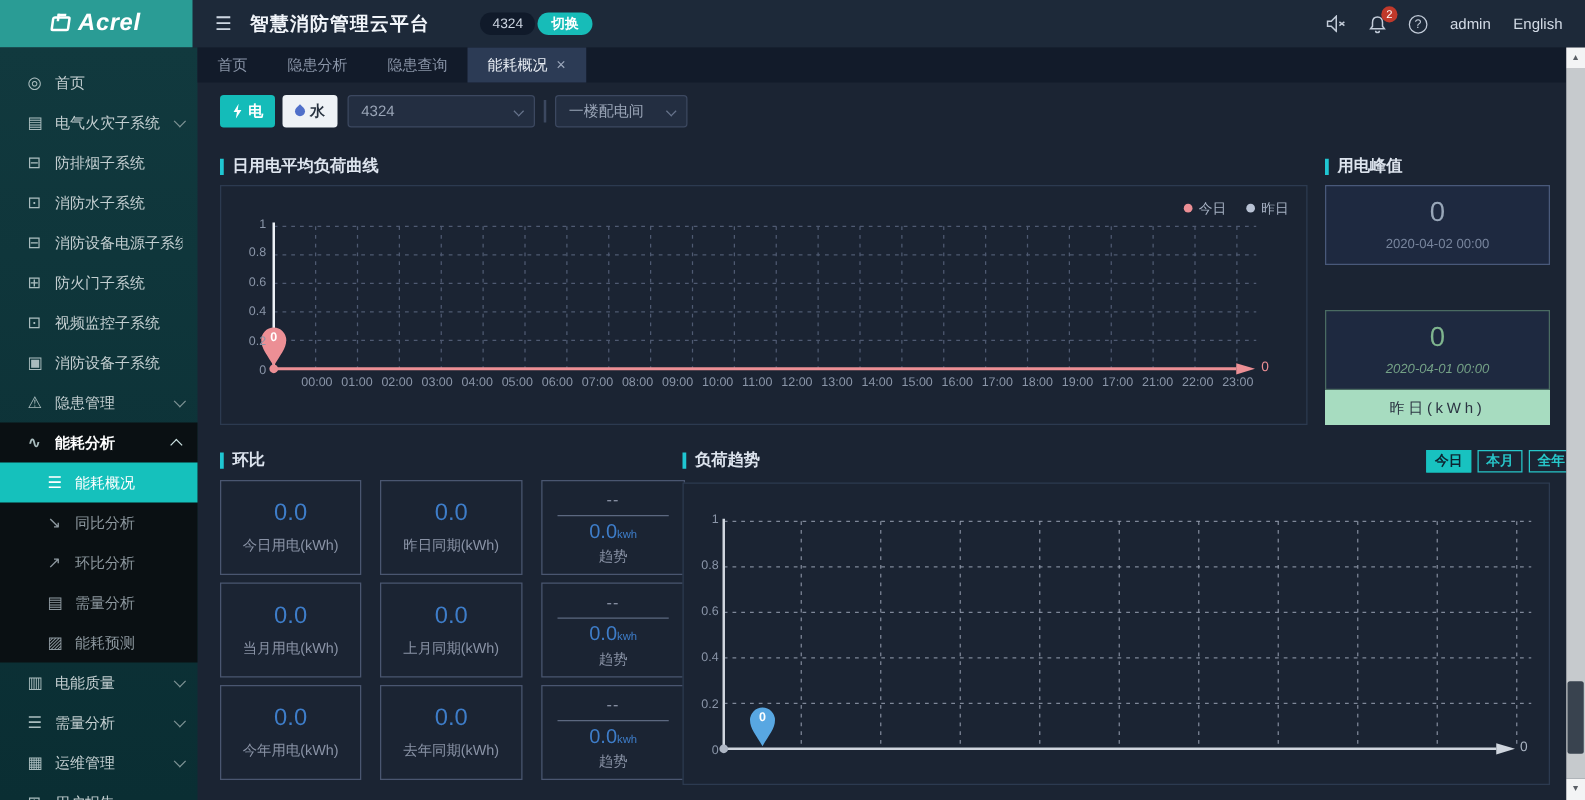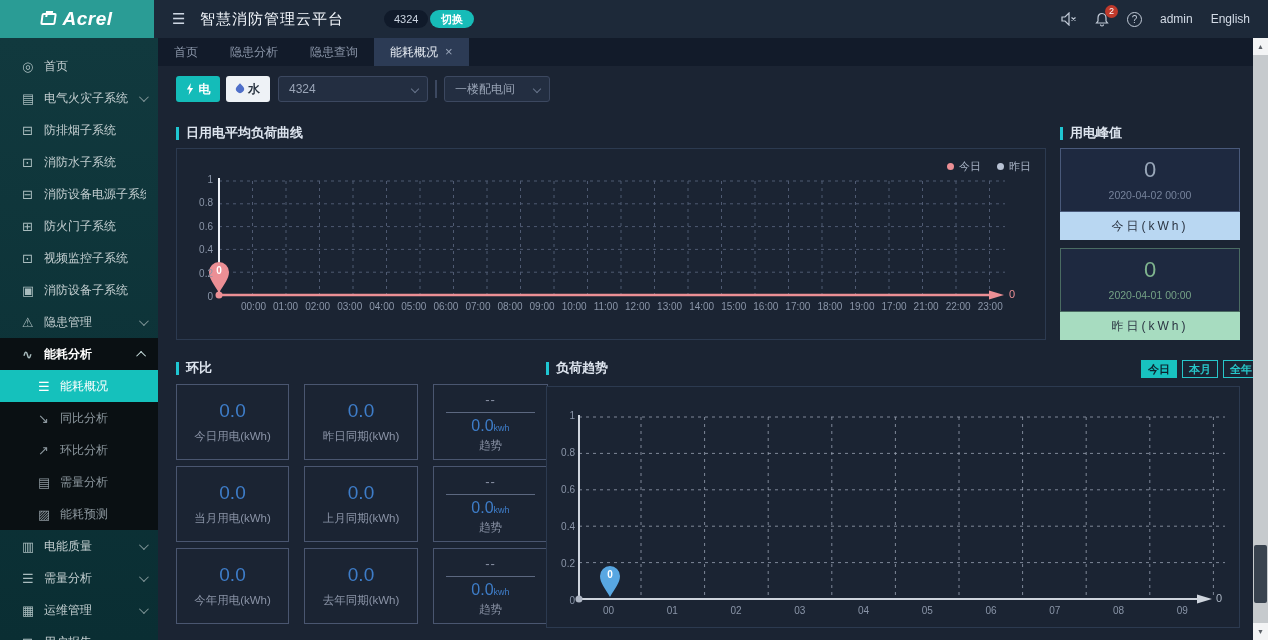"智慧消防管理云平台" .app-title { font-weight: normal -> bold }
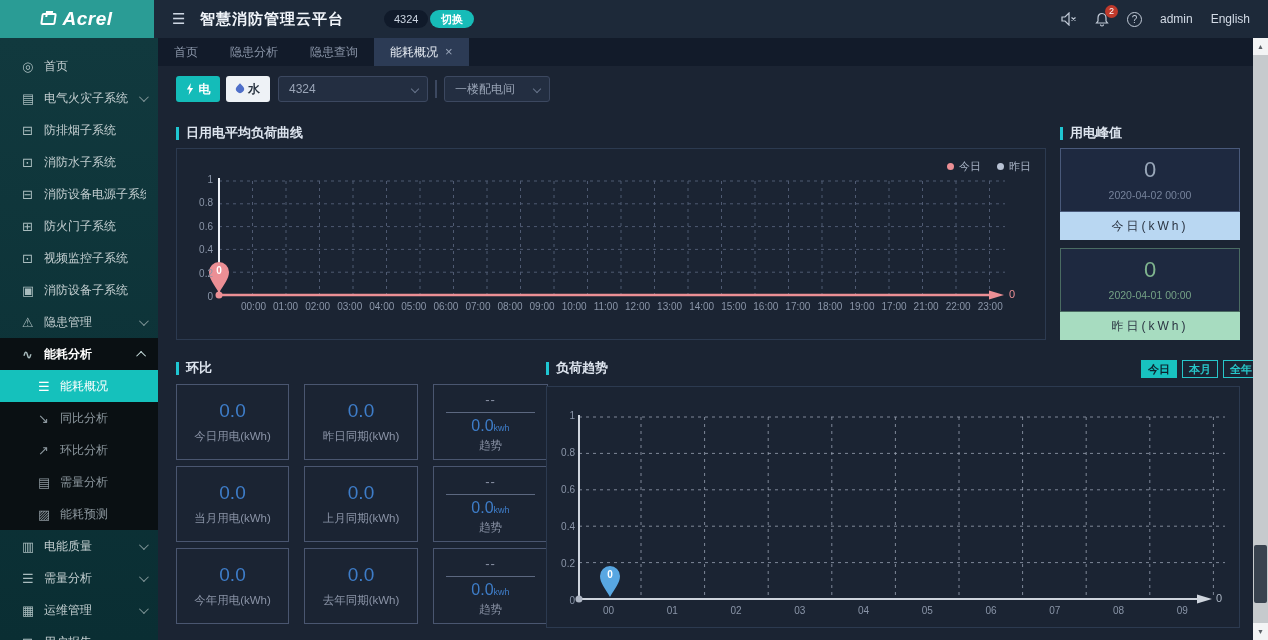"今日(kWh)" div.peak-foot { html: <div>今日(kWh)</div> -> none }
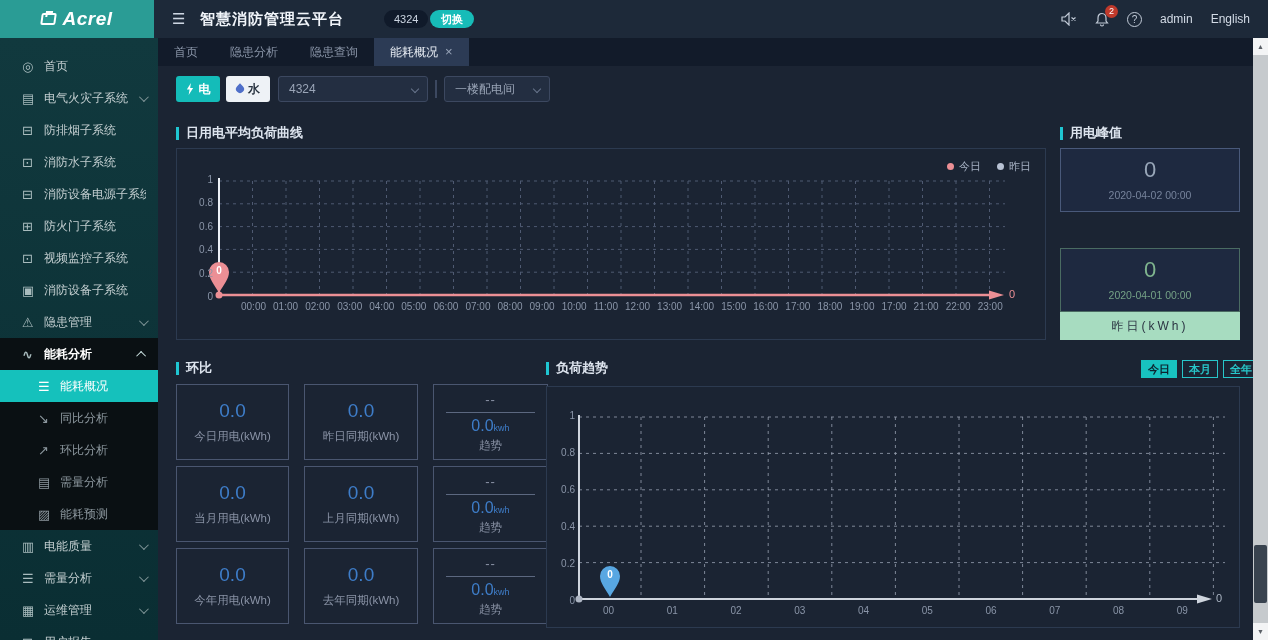"2020-04-01 00:00" .peak-b .pt { font-style: none -> italic }
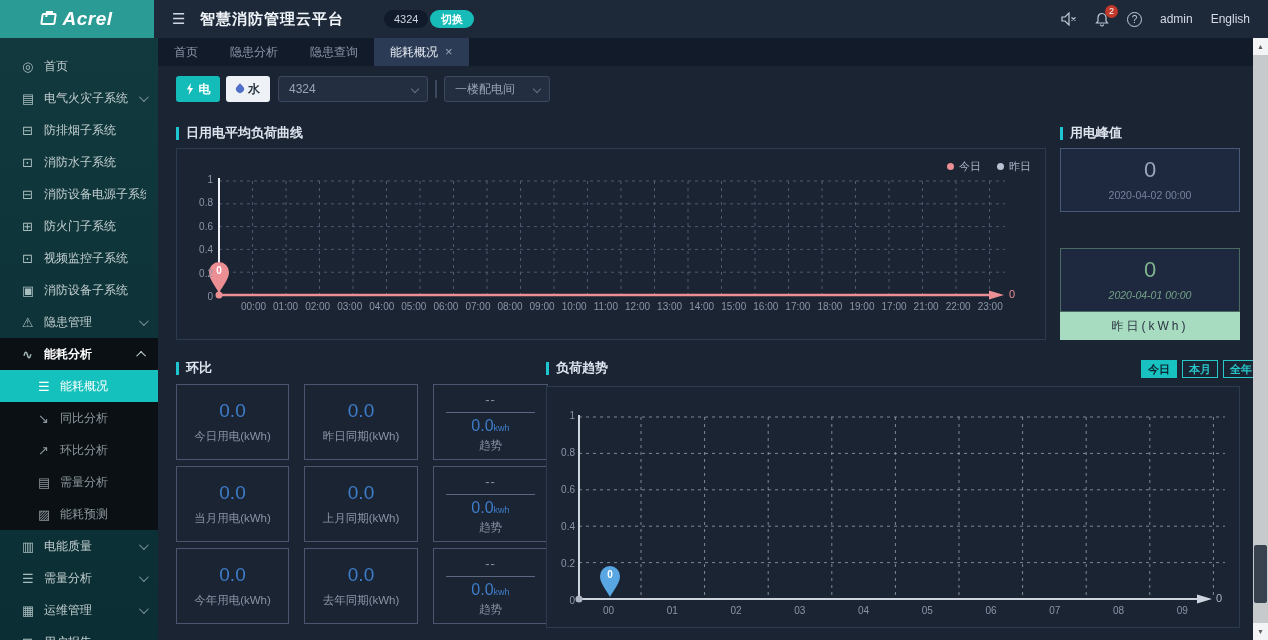"00" div.xlabels { html: <div> <span>00</span> <span>01</span> <span>02</span> <span>03</span> <span>04</span> <span>05</span> <span>06</span> <span>07</span> <span>08</span> <span>09</span> </div> -> none }
